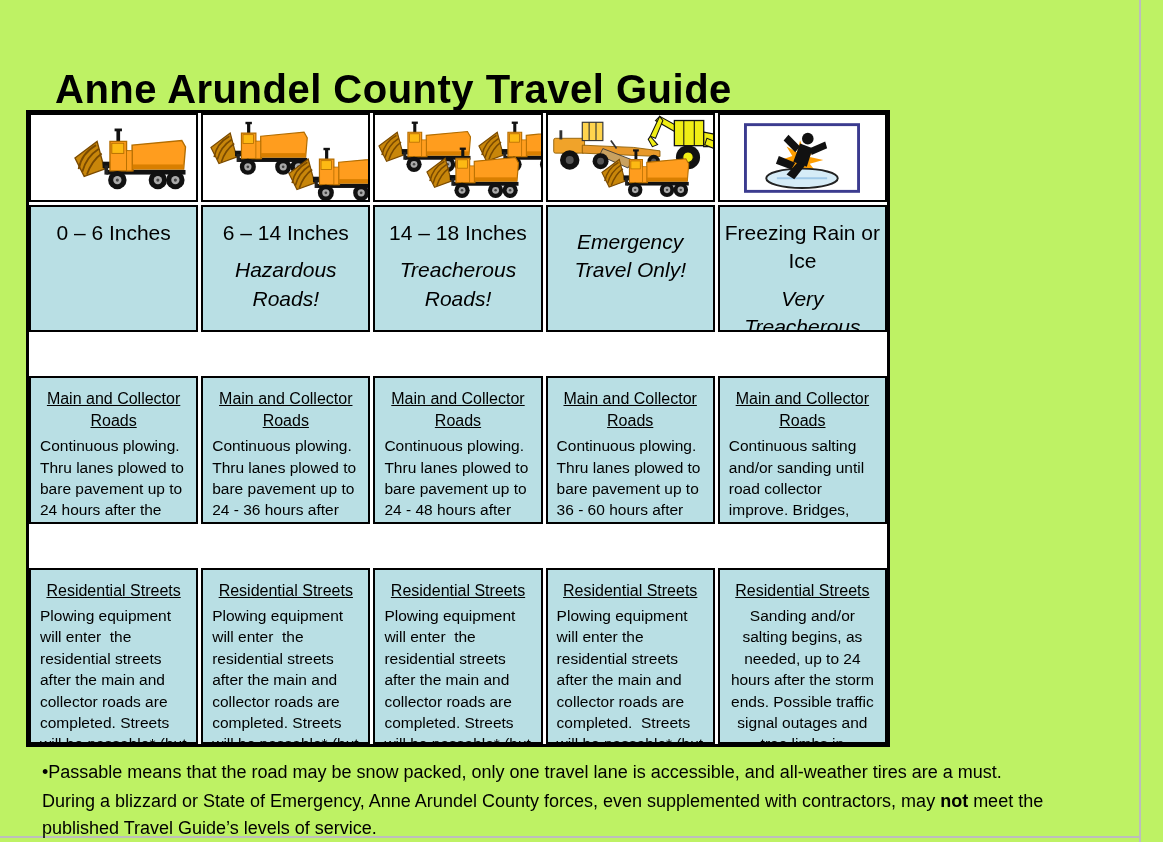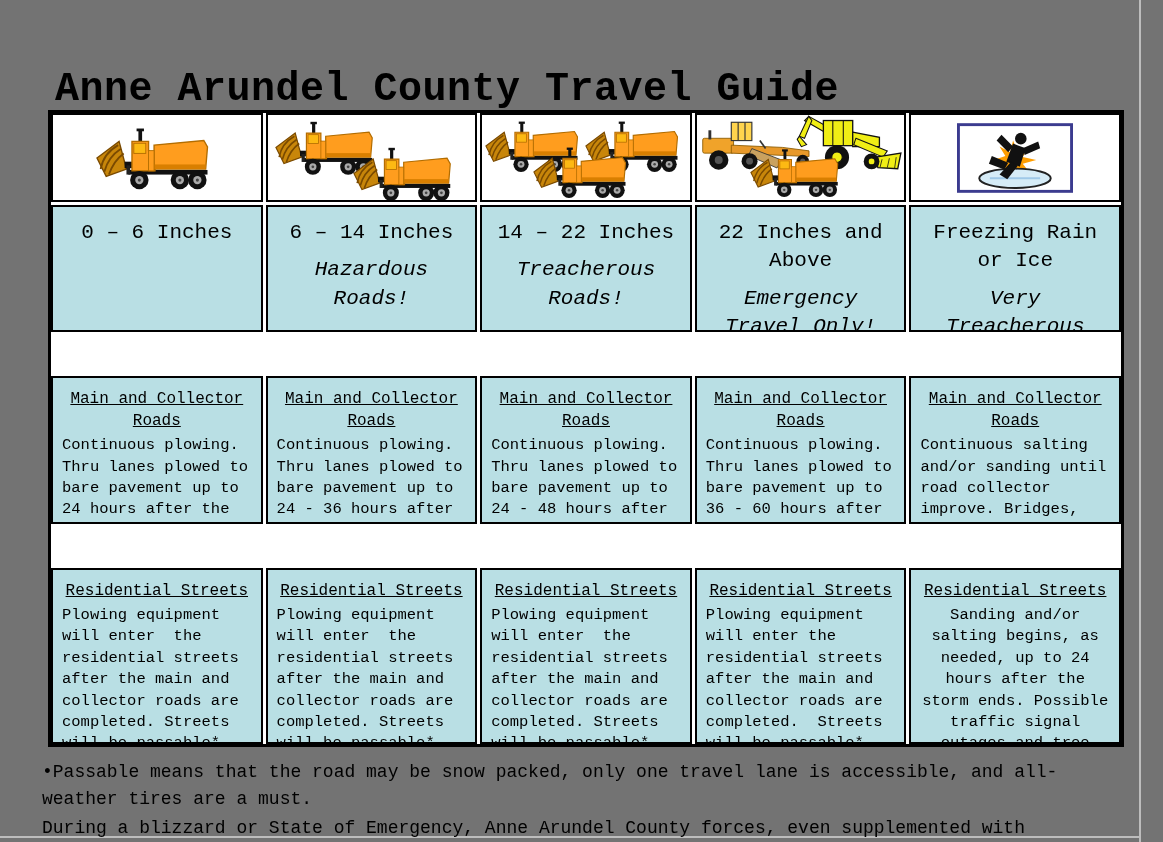"Anne Arundel County Travel Guide" .page { background: #737373 -> #bef264; font-family: Liberation Mono, monospace -> Liberation Sans, sans-serif }
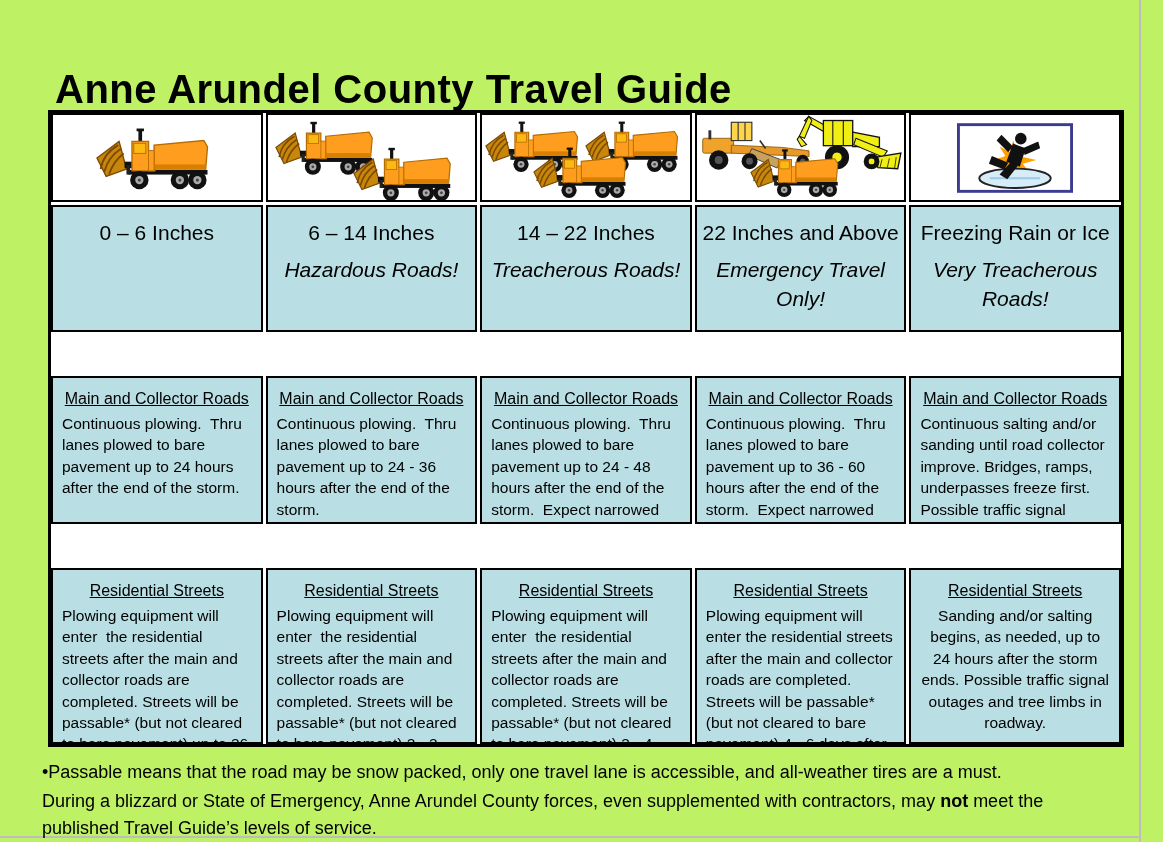"0 – 6 Inches" .guide-table { left: 48px -> 26px; width: 1076px -> 864px }
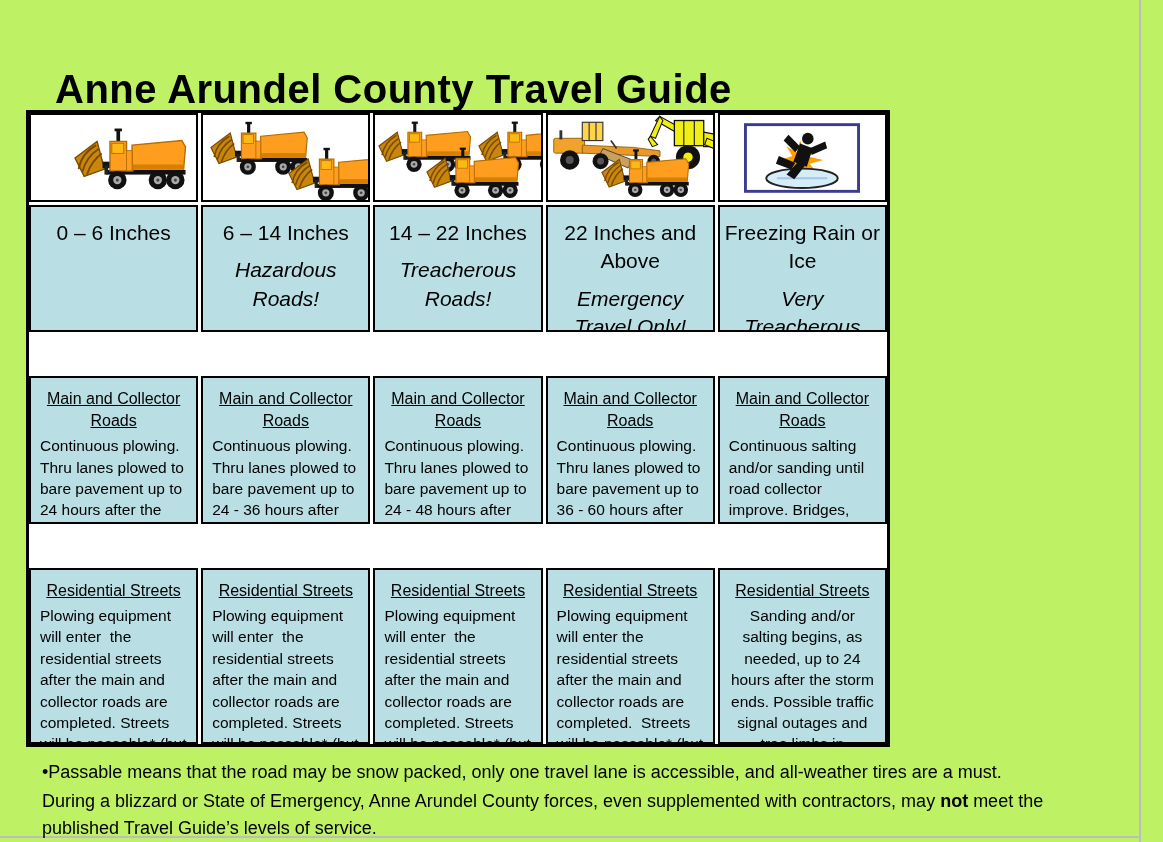"14 – 22 Inches" div.amount { text: 22 -> 18 }
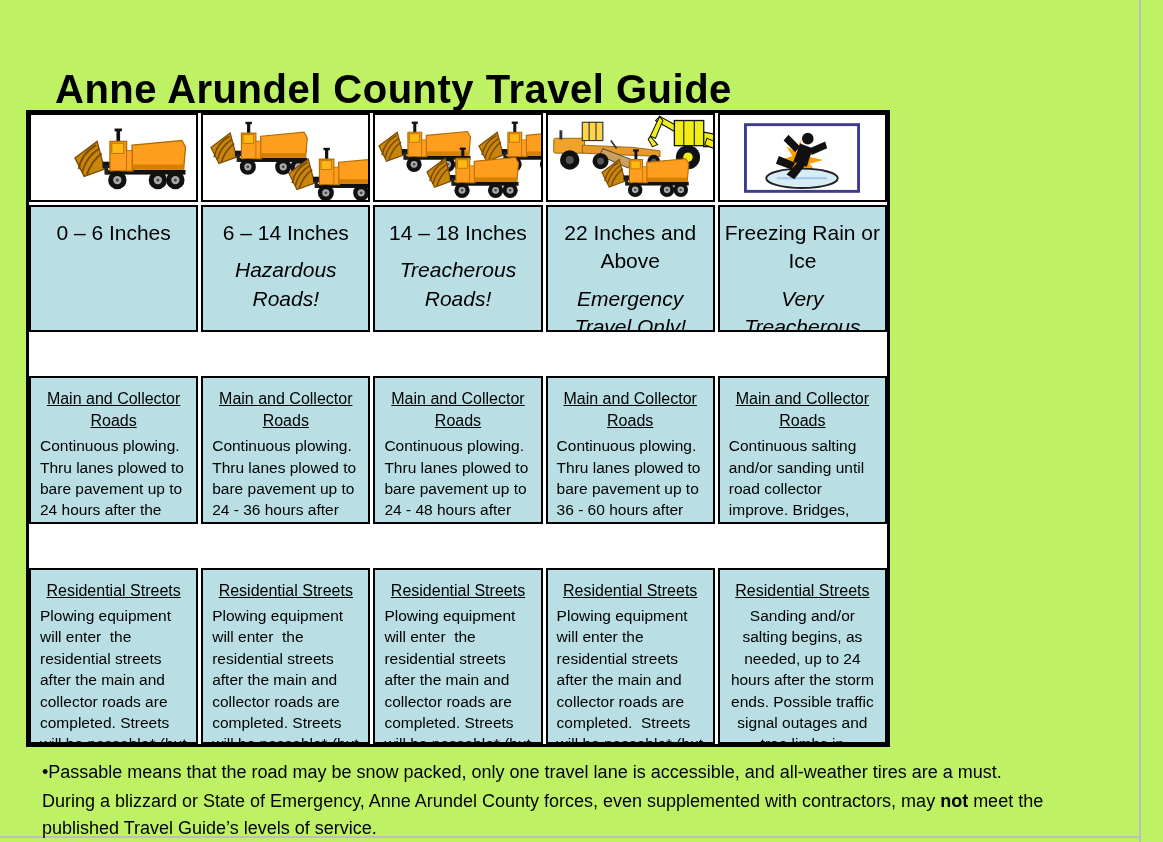"22 Inches and Above" div.amount { html: <div>22 Inches and Above</div> -> none }
